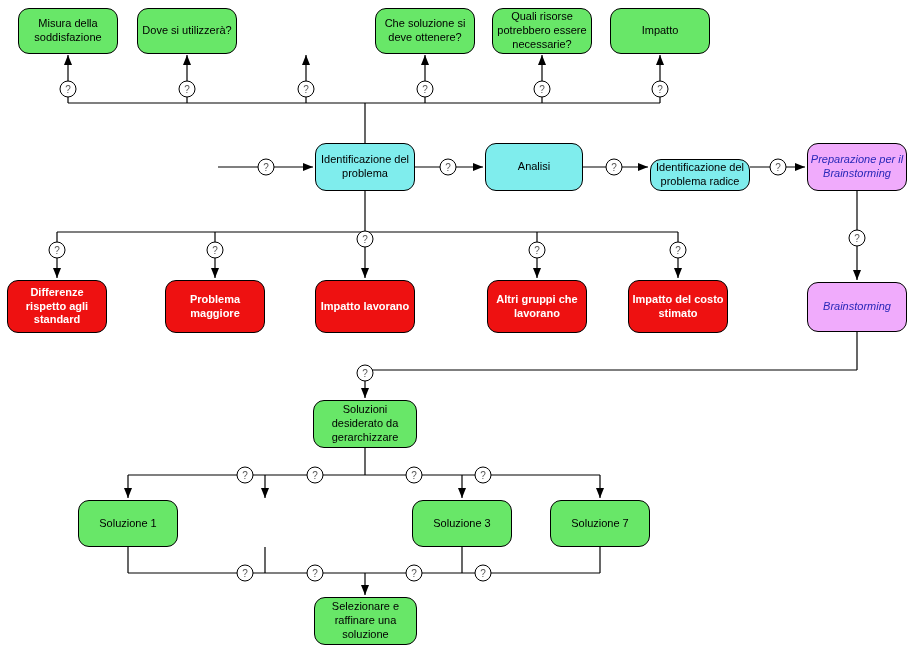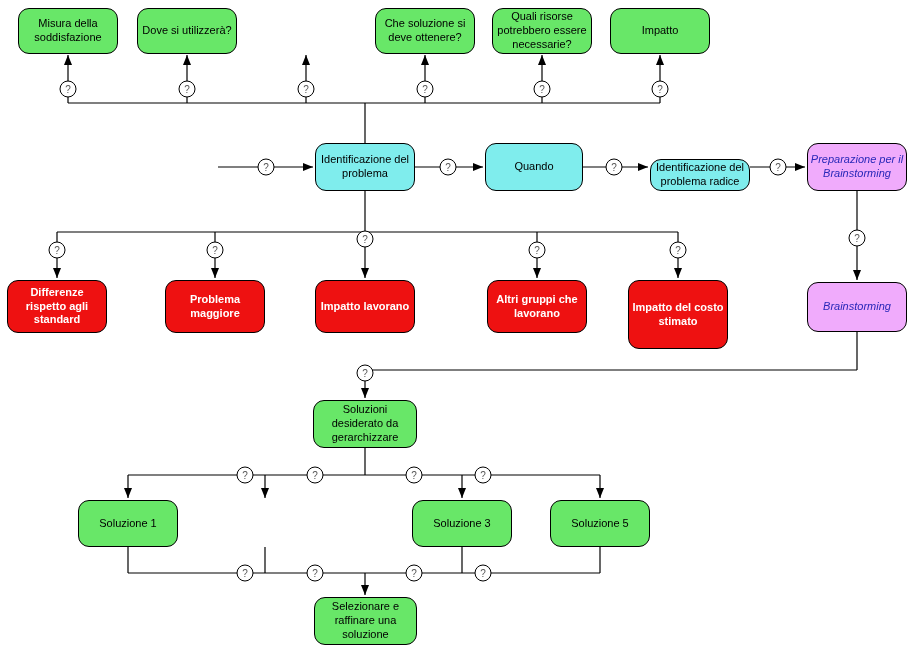"Quando" div.node { text: Quando -> Analisi }
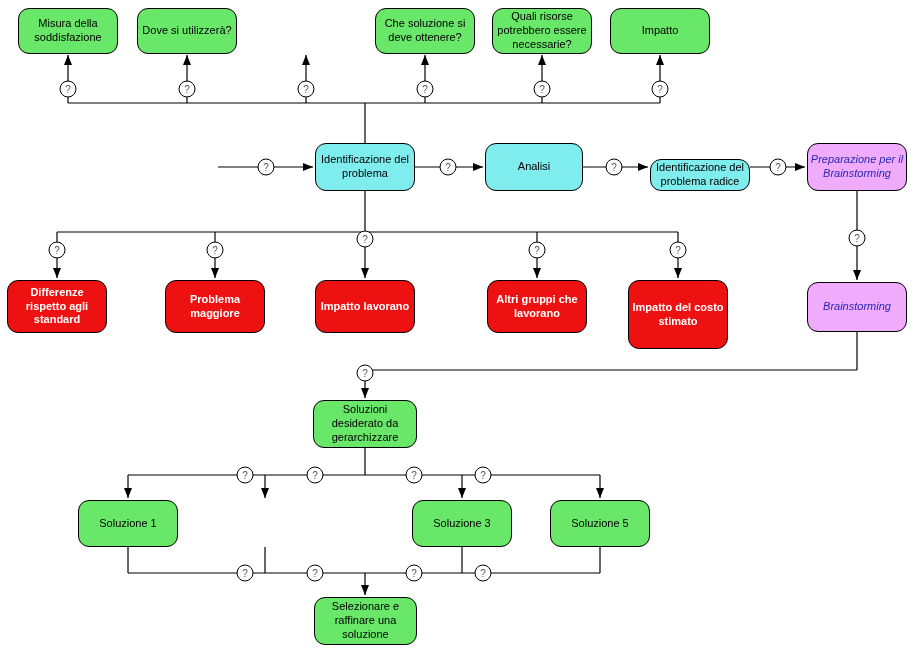"Impatto del costo stimato" div.node { height: 69px -> 53px }
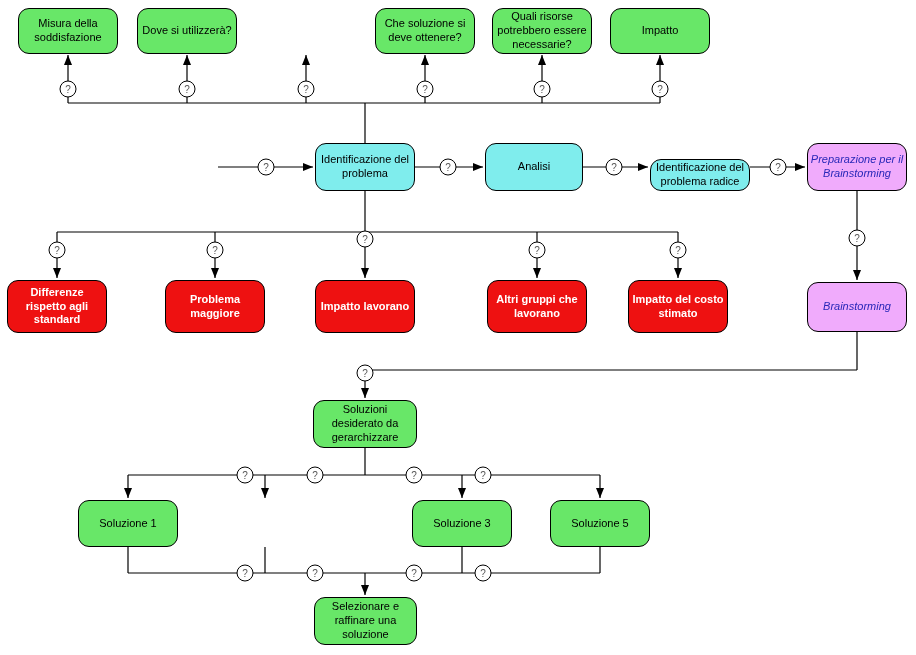"Soluzione 5" div.node { text: 5 -> 7 }
